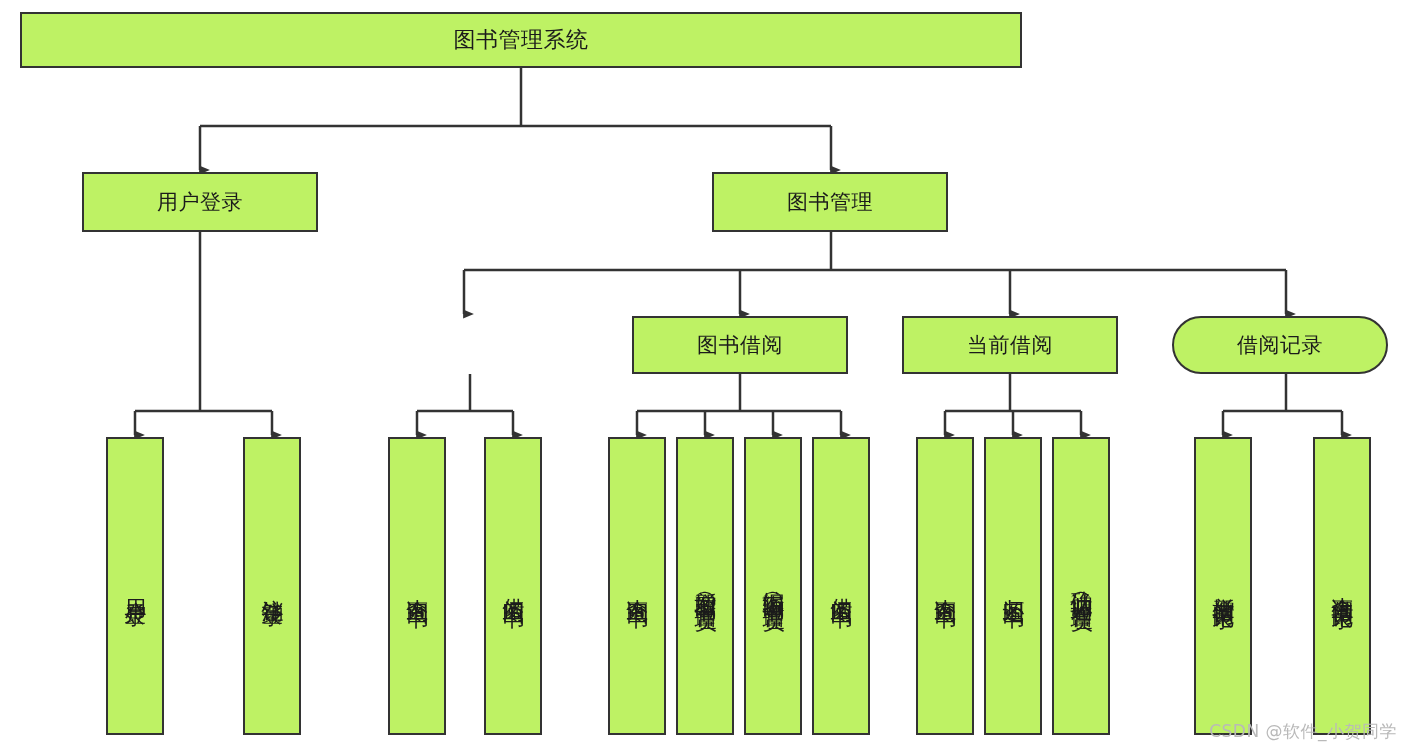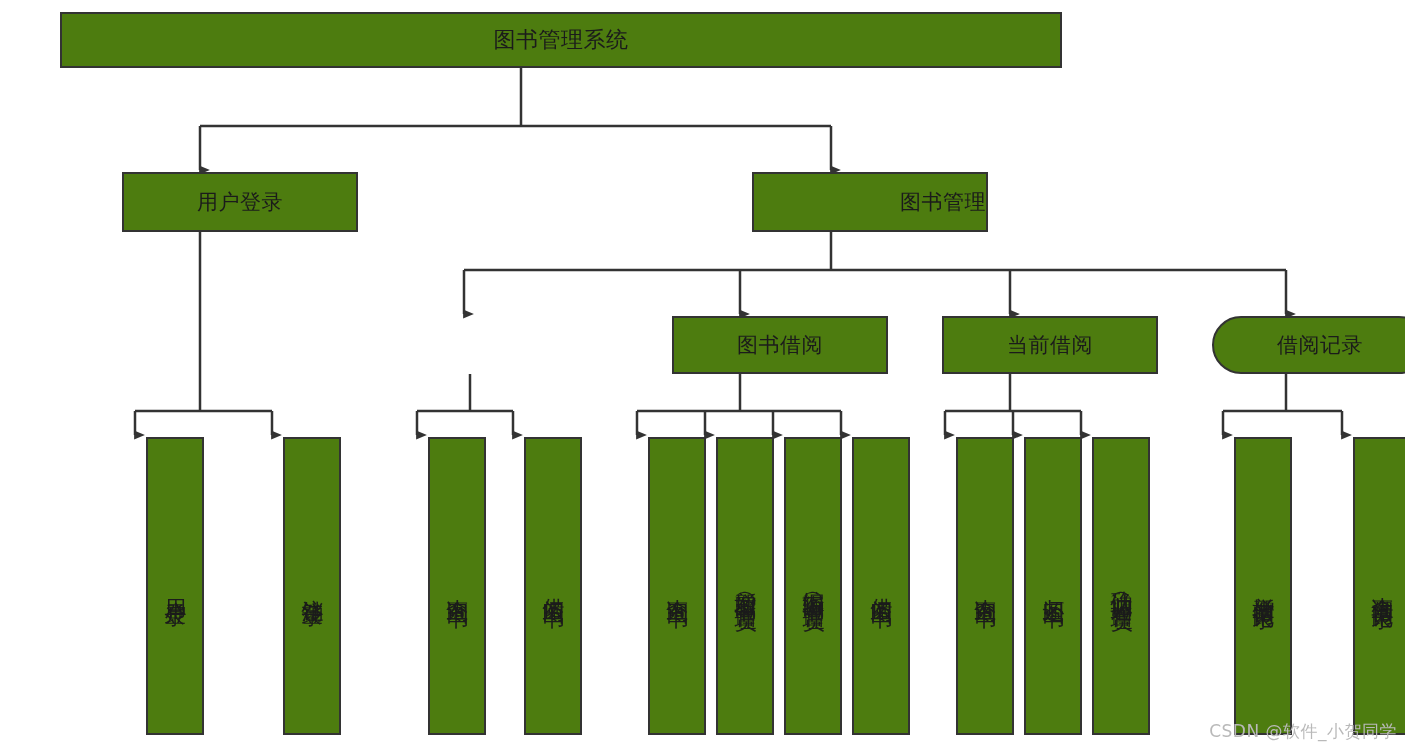"图书管理系统" .node { background: #4d7c0f -> #bef264; margin-left: 40px -> none }
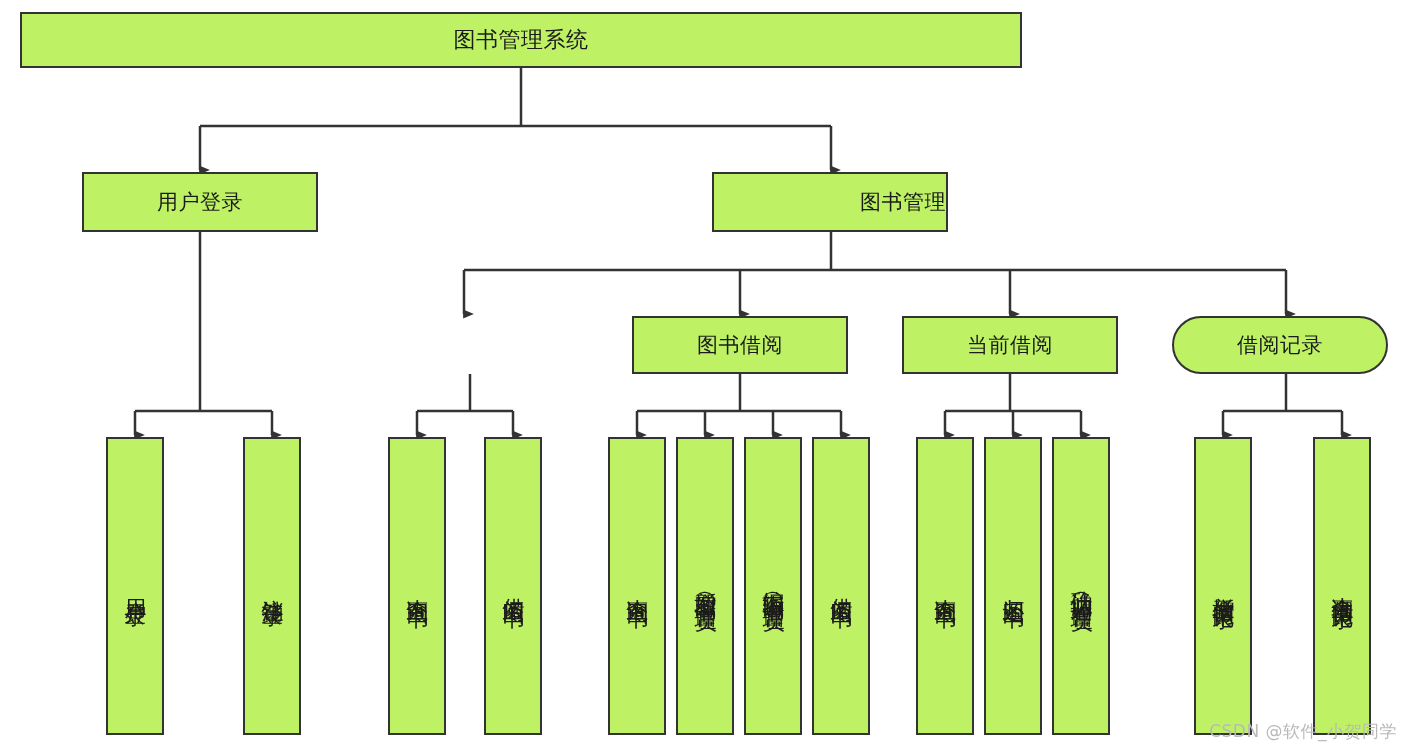"图书管理" div.node { justify-content: flex-end -> none }
